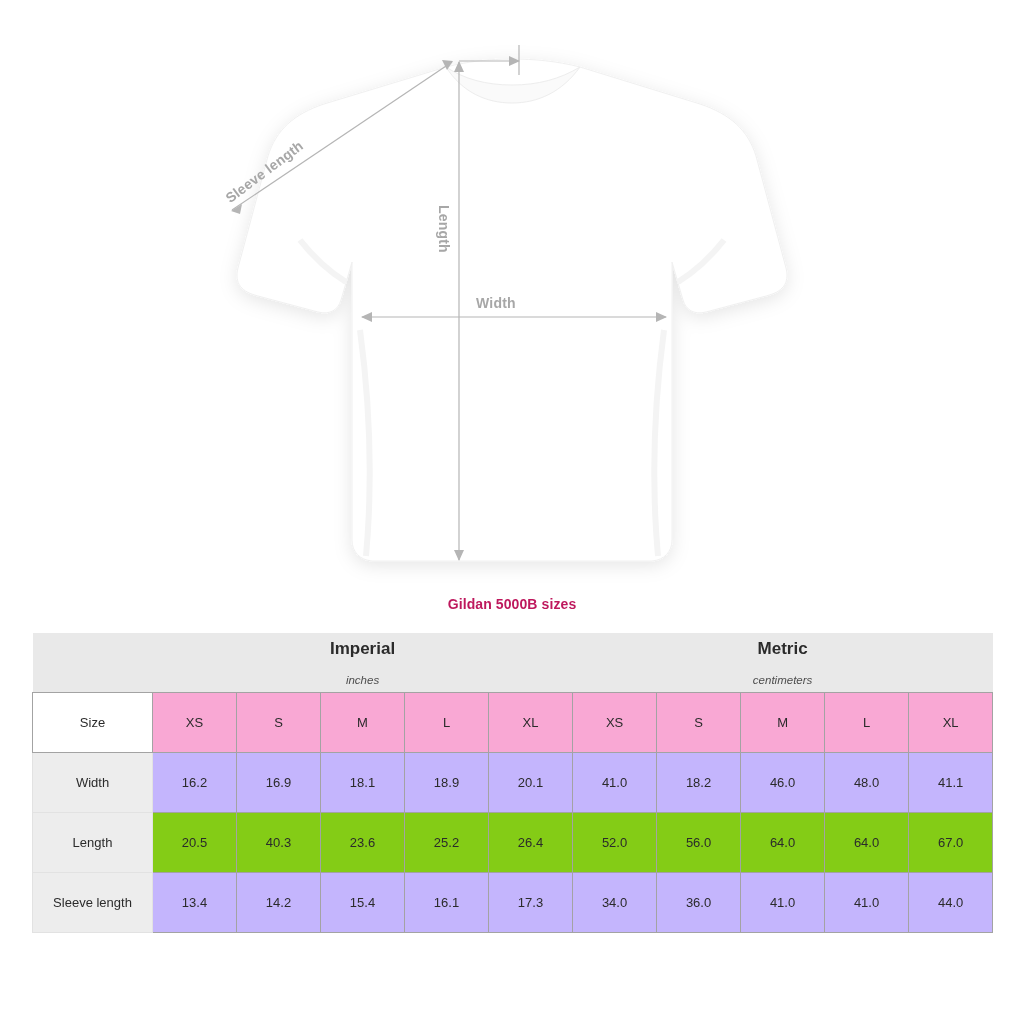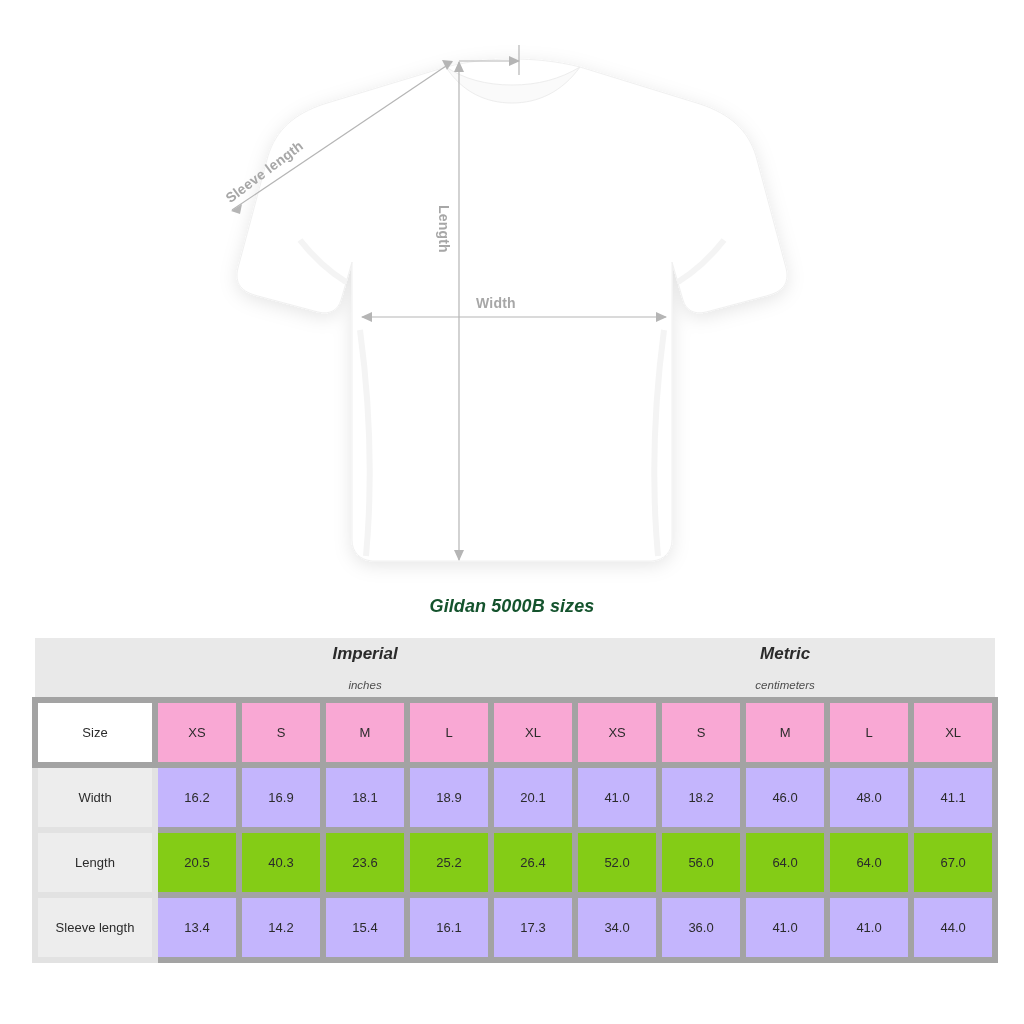"Gildan 5000B sizes" .chart-title { color: #14532d -> #be185d; font-size: 18px -> 14px; font-style: italic -> none }
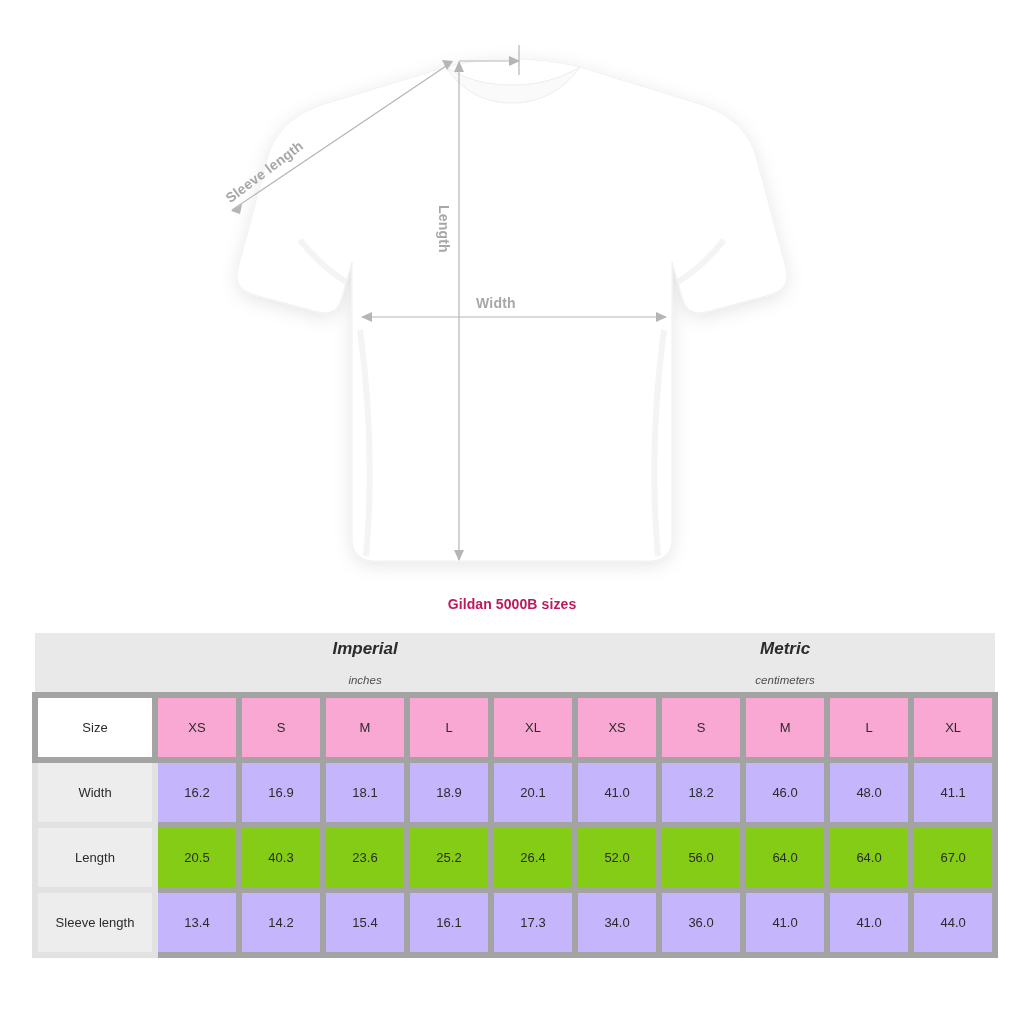"Imperial" .unit-head .unit-name { font-style: italic -> none }
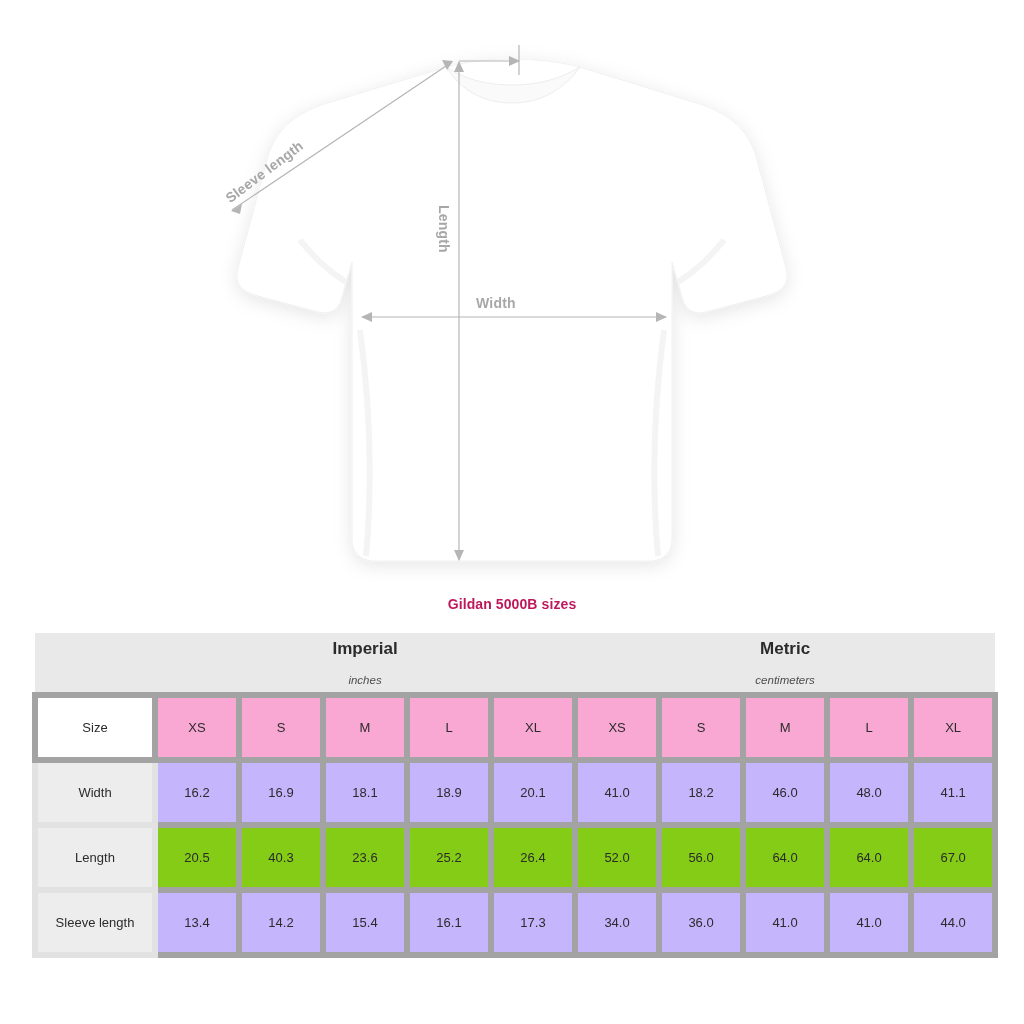"Size" table.size-table td, table.size-table th { border: 6px solid #a3a3a3 -> 1px solid #a3a3a3 }
